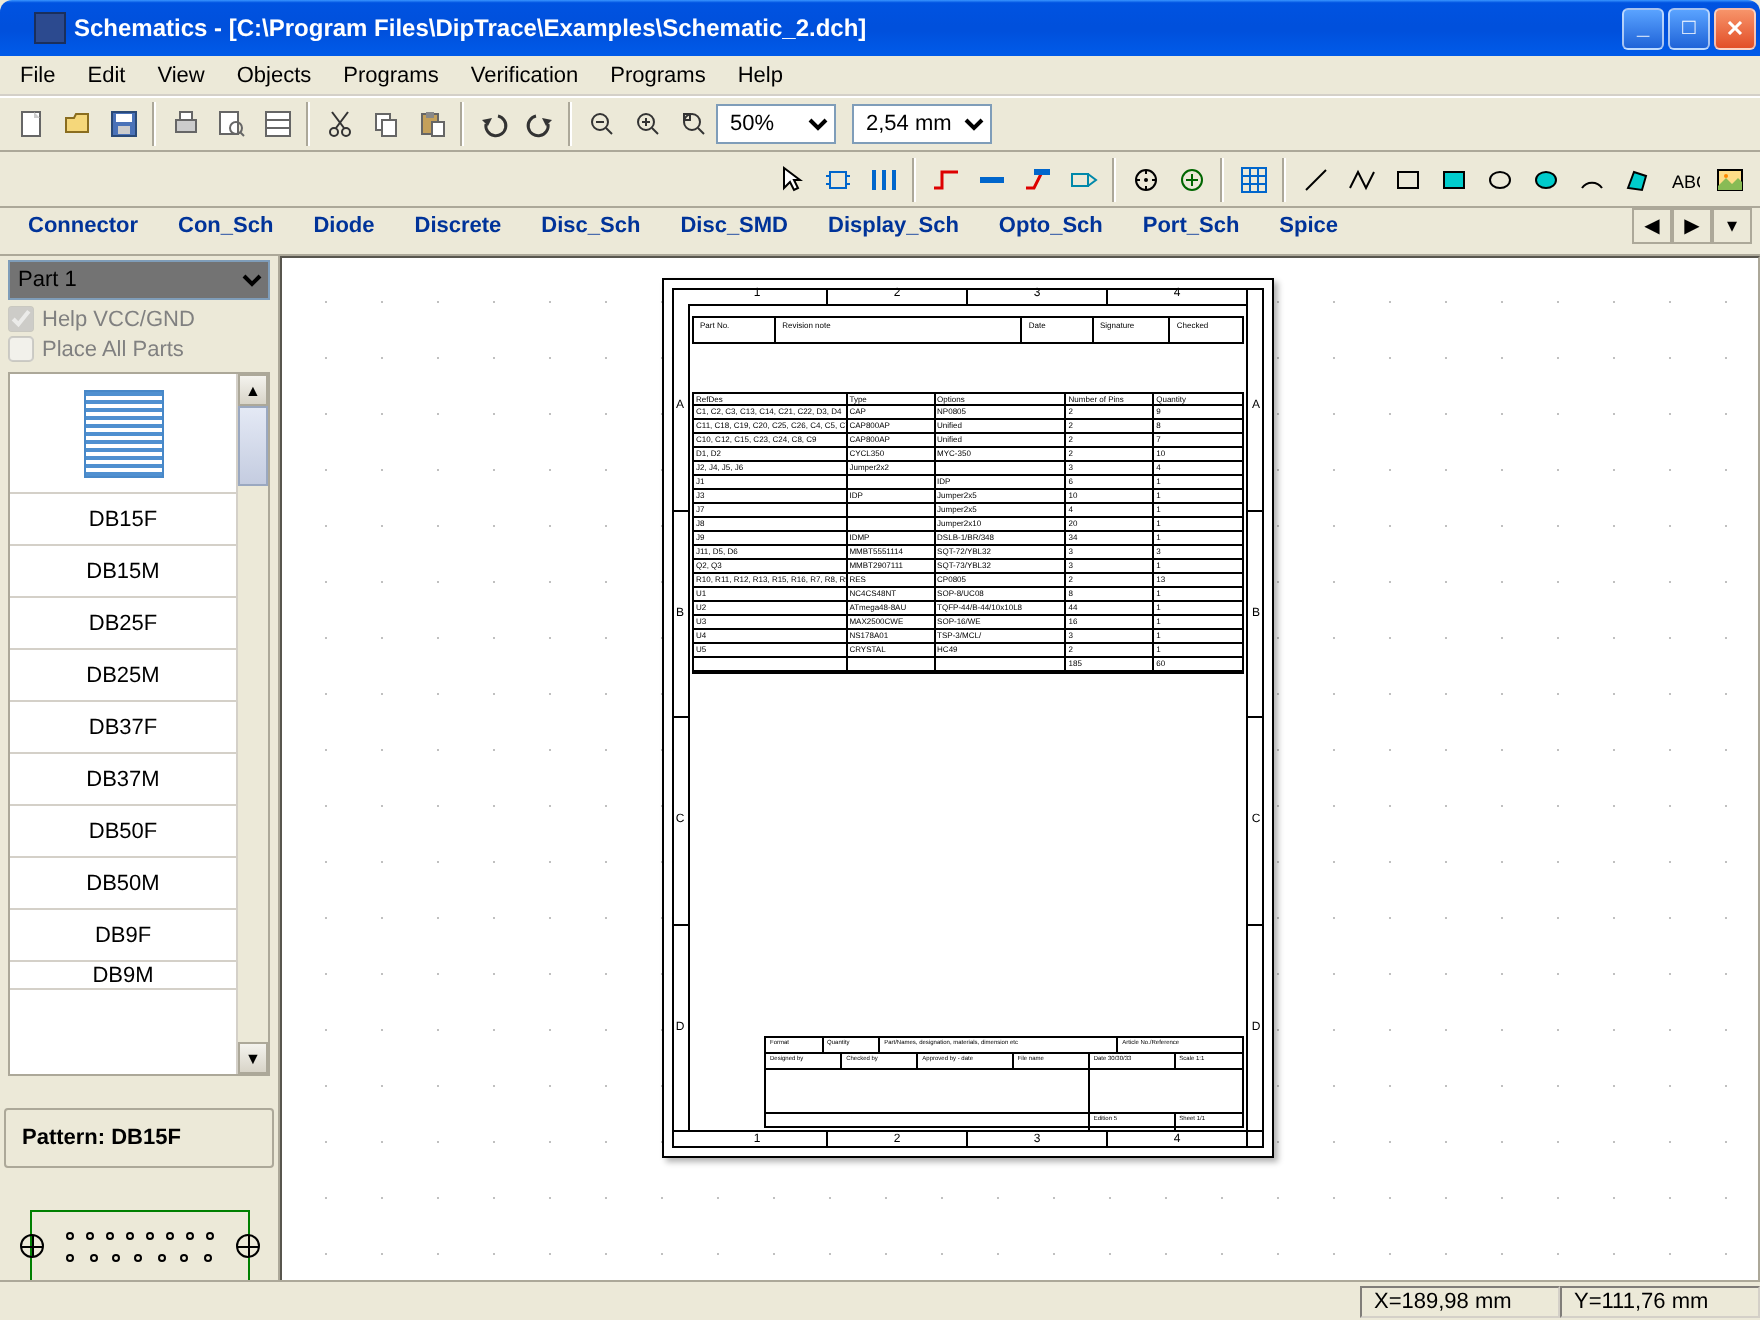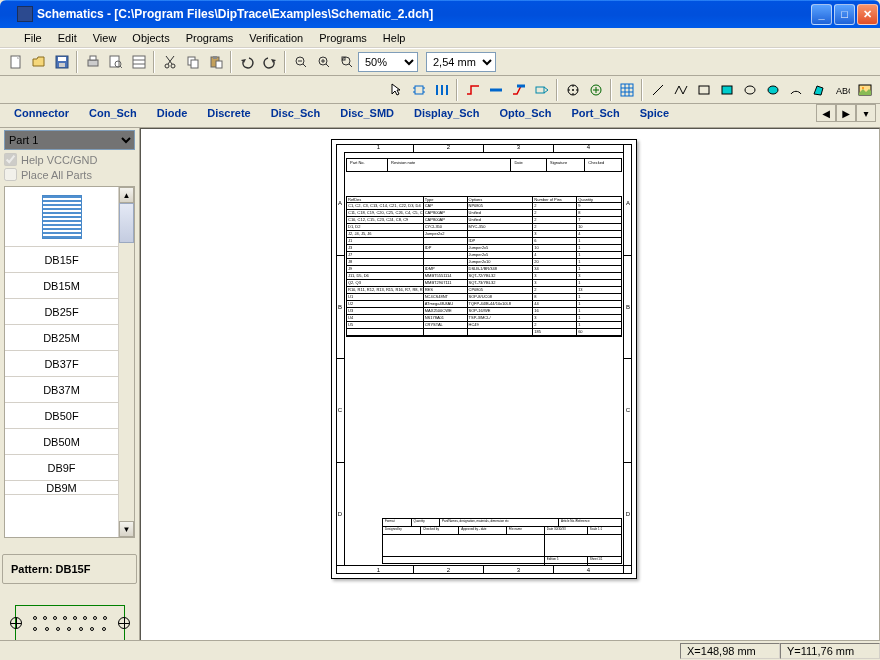"File" .menubar { padding: 0 16px -> 0 2px }
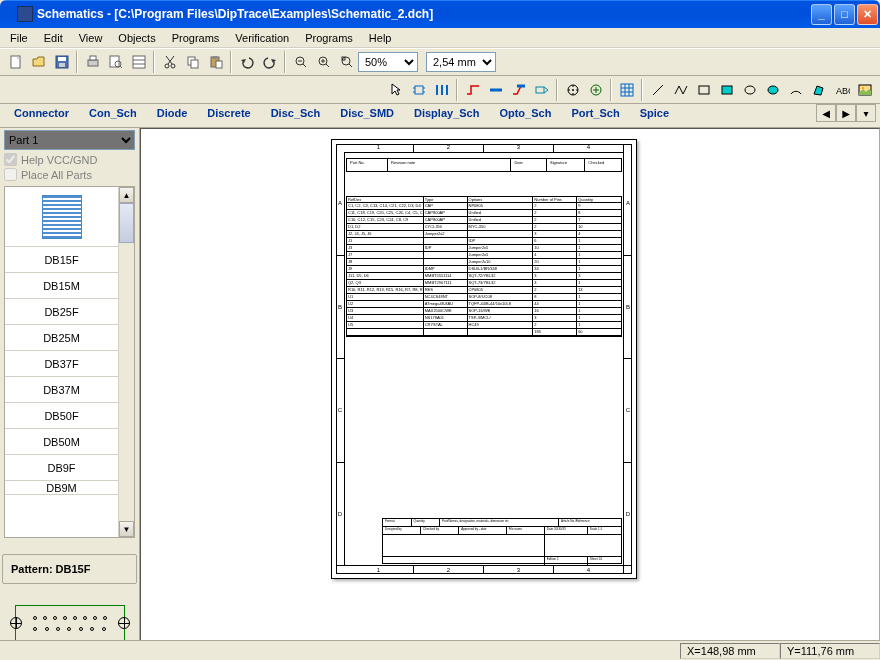"X=148,98 mm" div.panel { text: 148,98 -> 189,98 }
